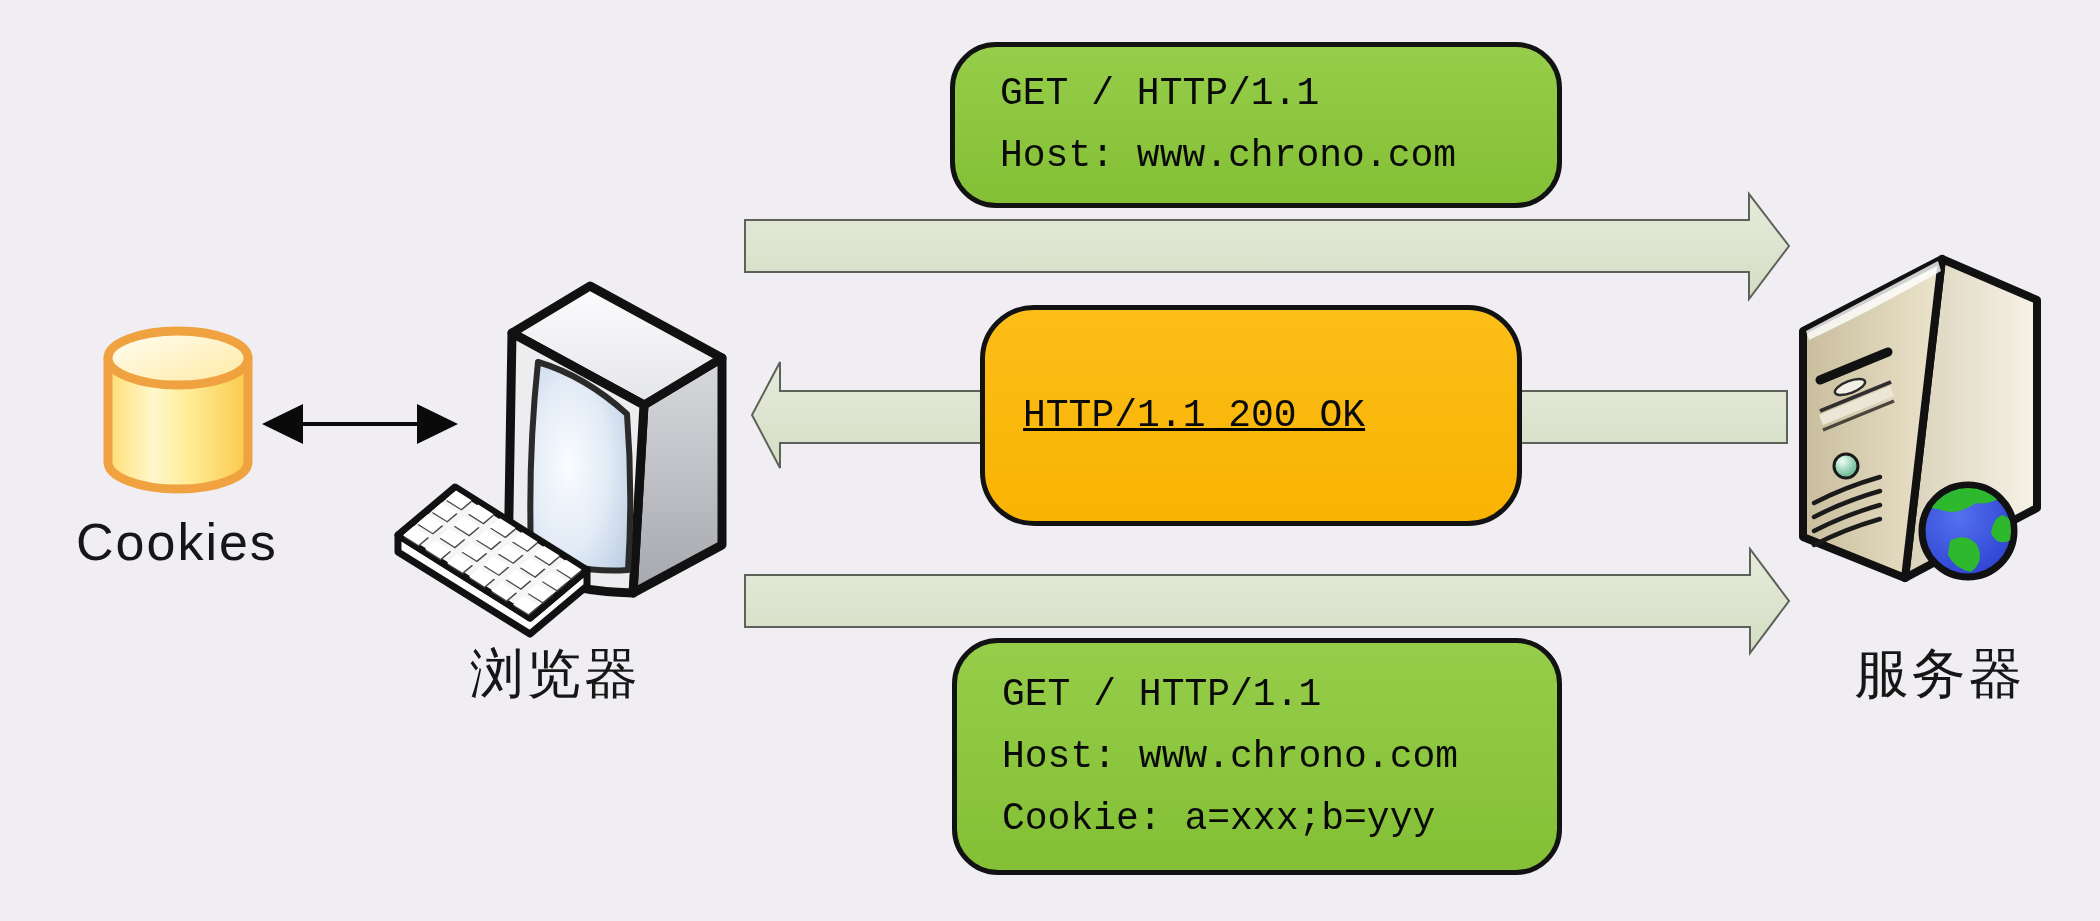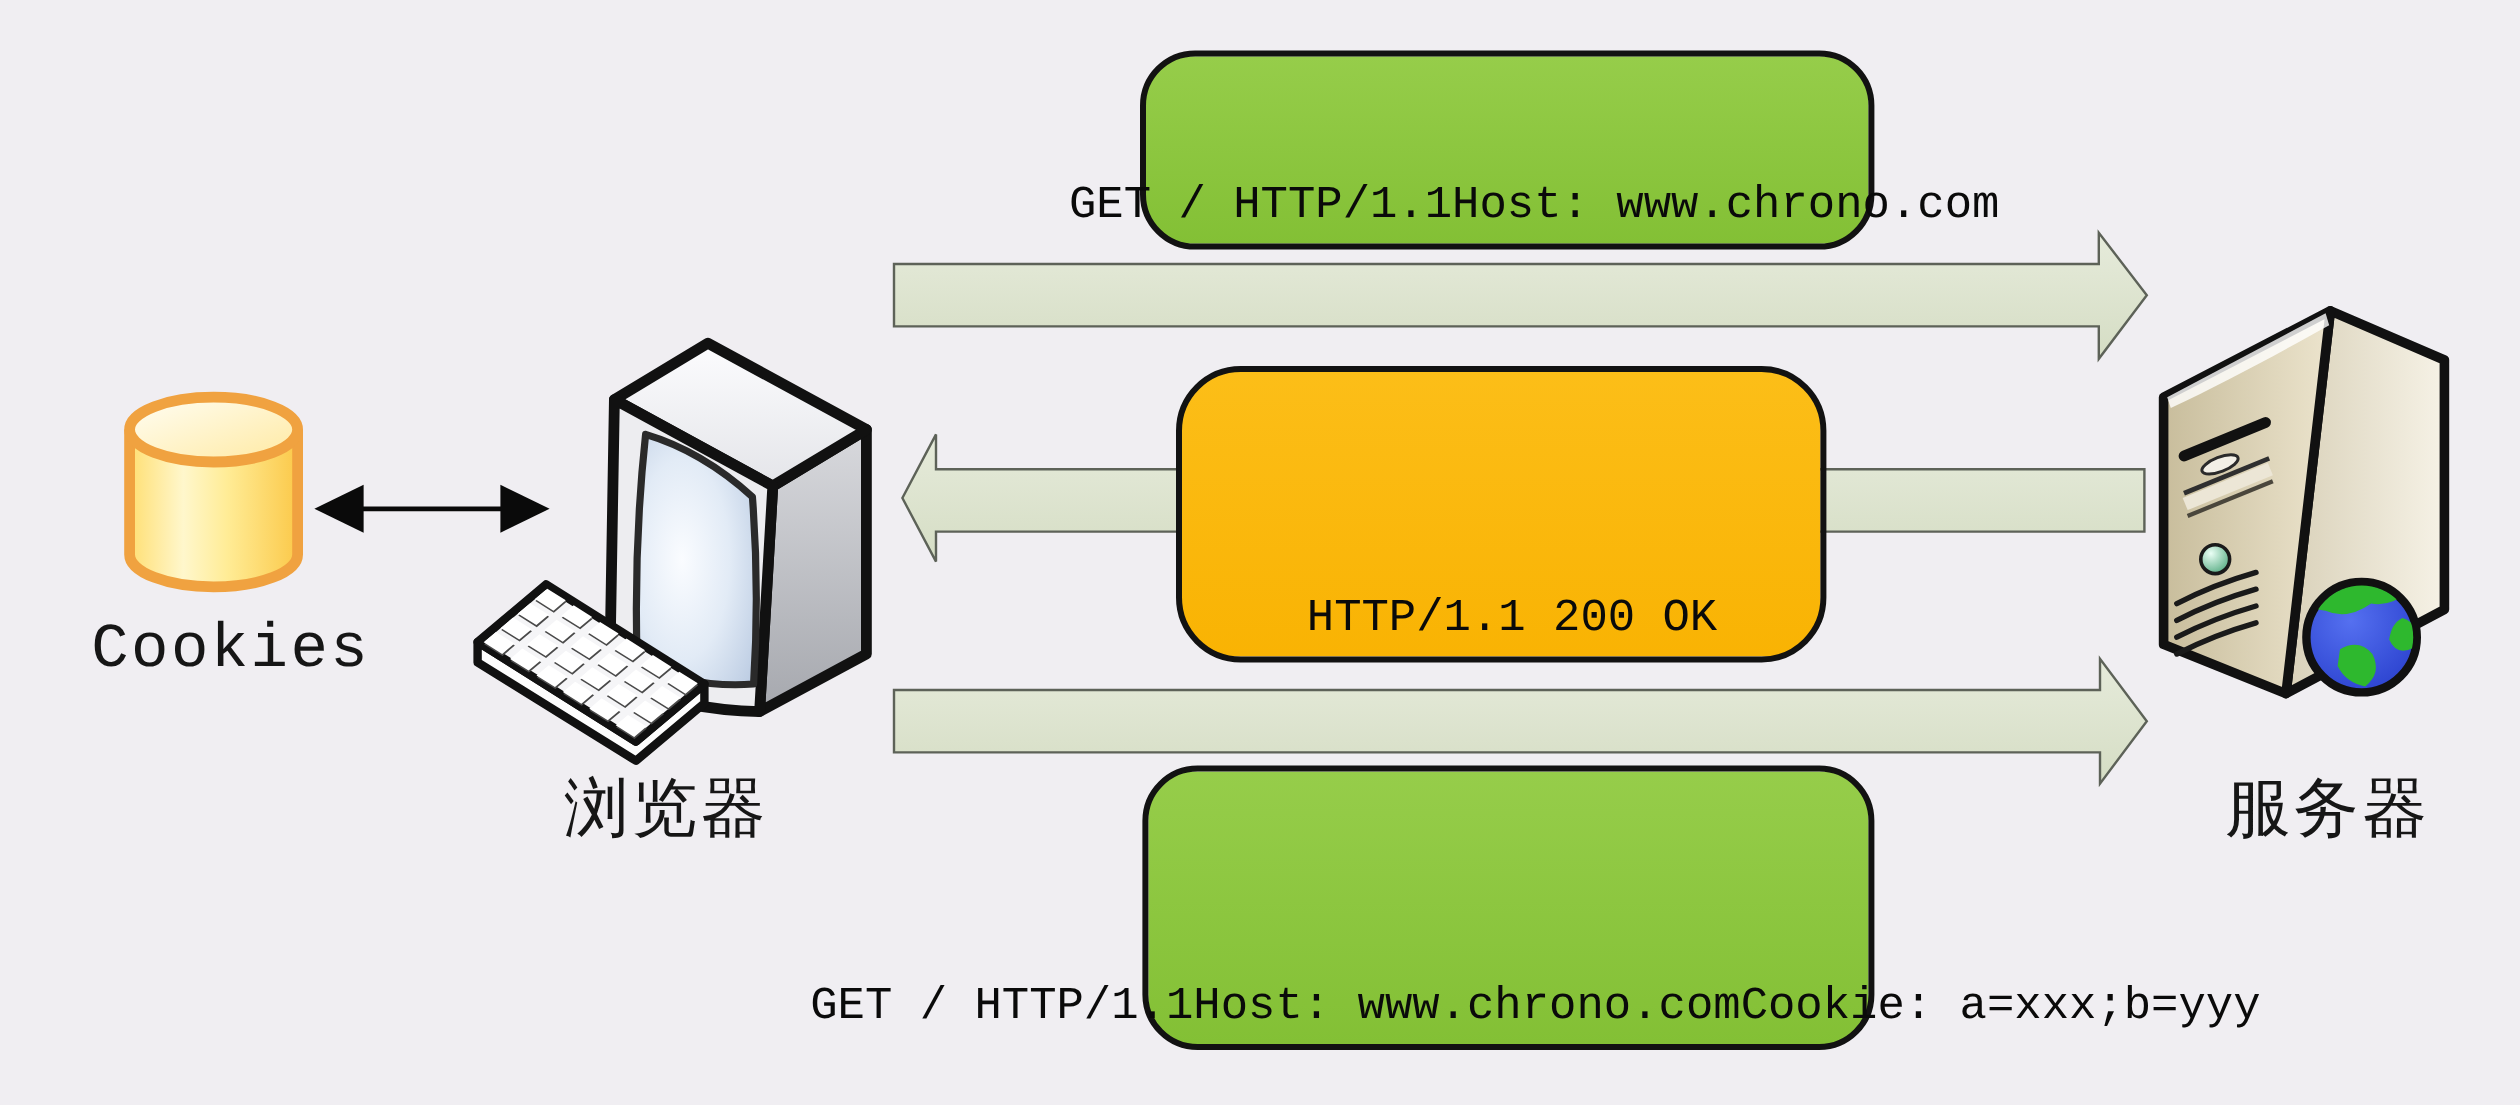"GET / HTTP/1.1" .msg-box { align-items: flex-end -> none; flex-direction: row -> column }
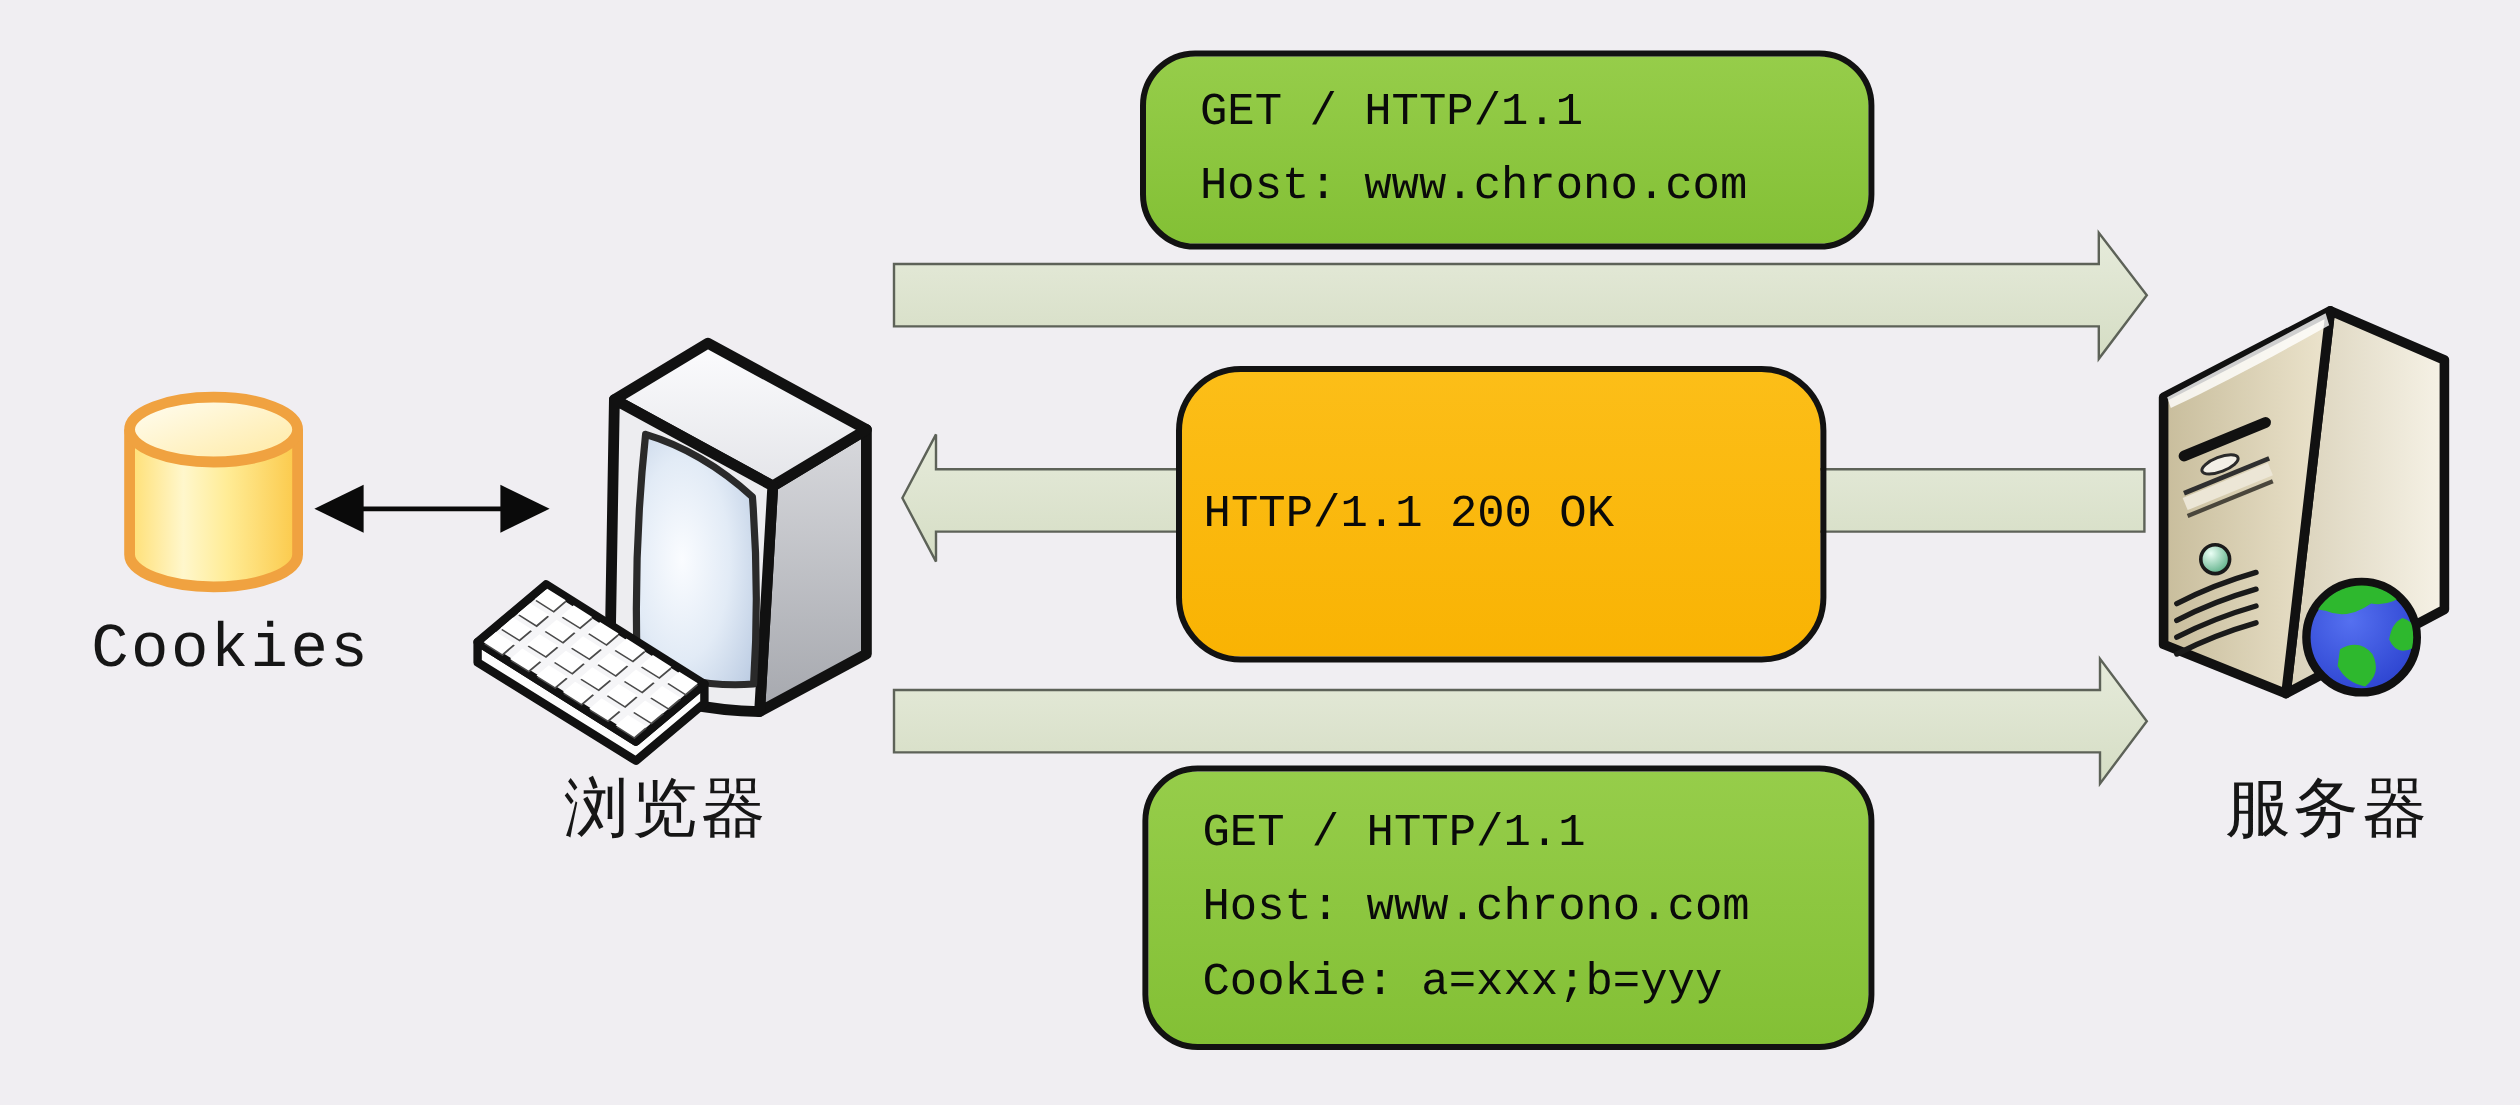"HTTP/1.1 200 OK" .box-response { height: 247px -> 221px; padding-left: 18px -> 38px; text-decoration: none -> underline }
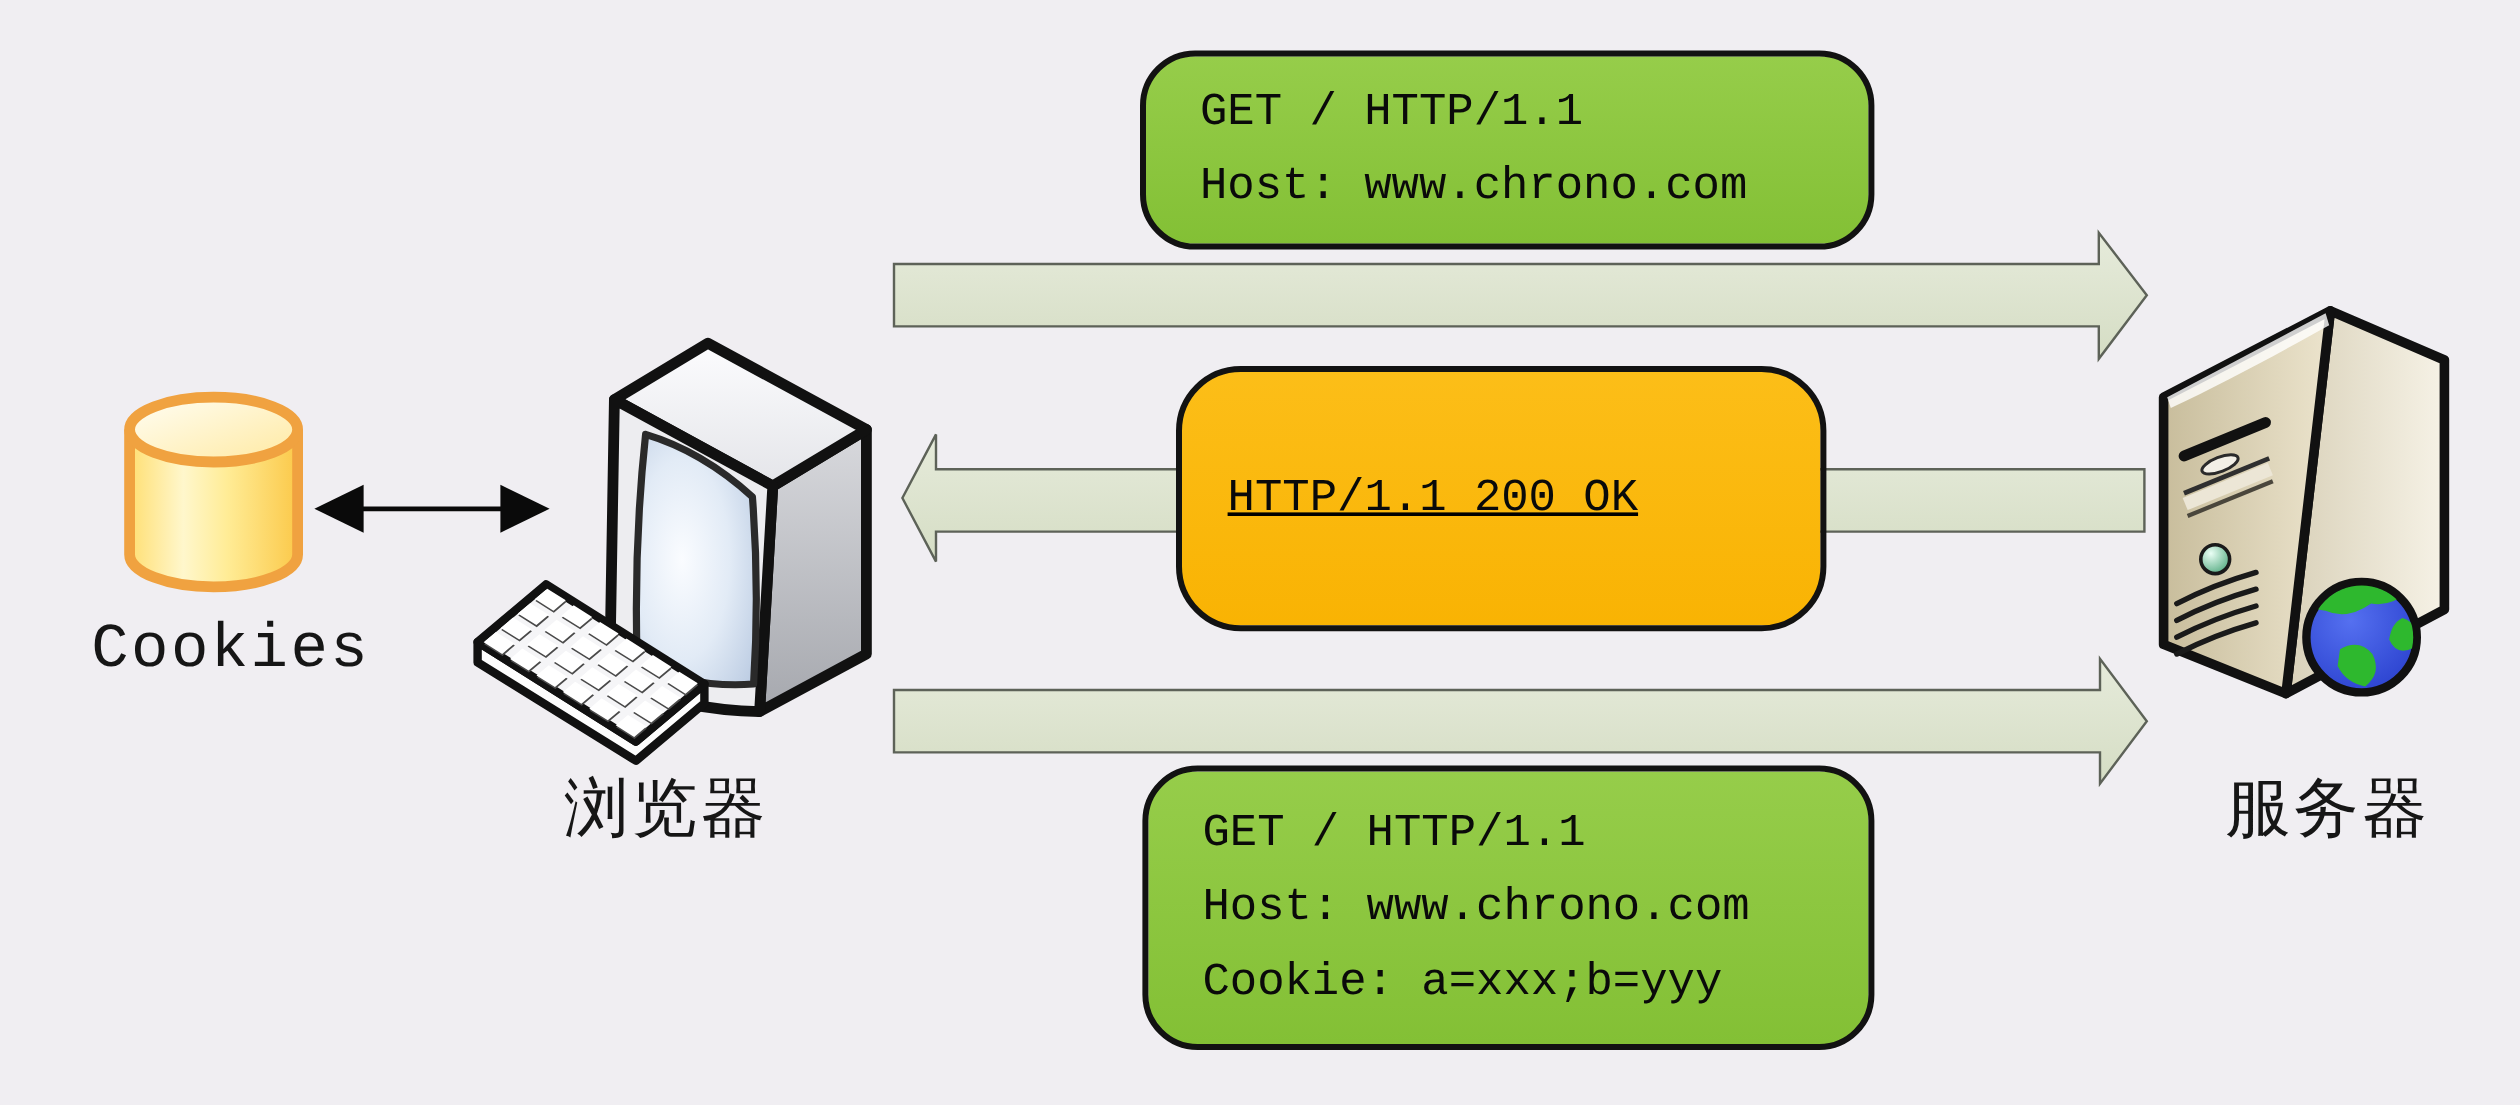"Cookies" .node-label { font-family: Liberation Mono, monospace -> Liberation Sans, sans-serif }
